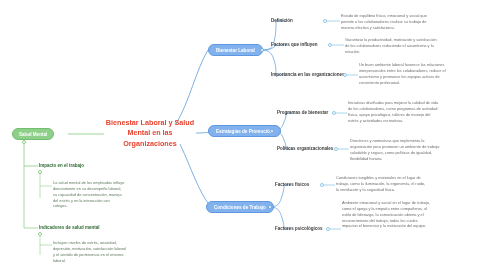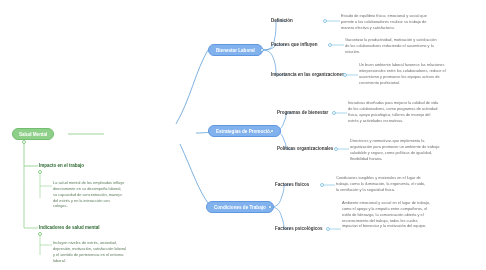"Bienestar Laboral y Salud Mental" div.node { html: none -> <div>Bienestar Laboral y Salud Mental en las Organizaciones</div> }
